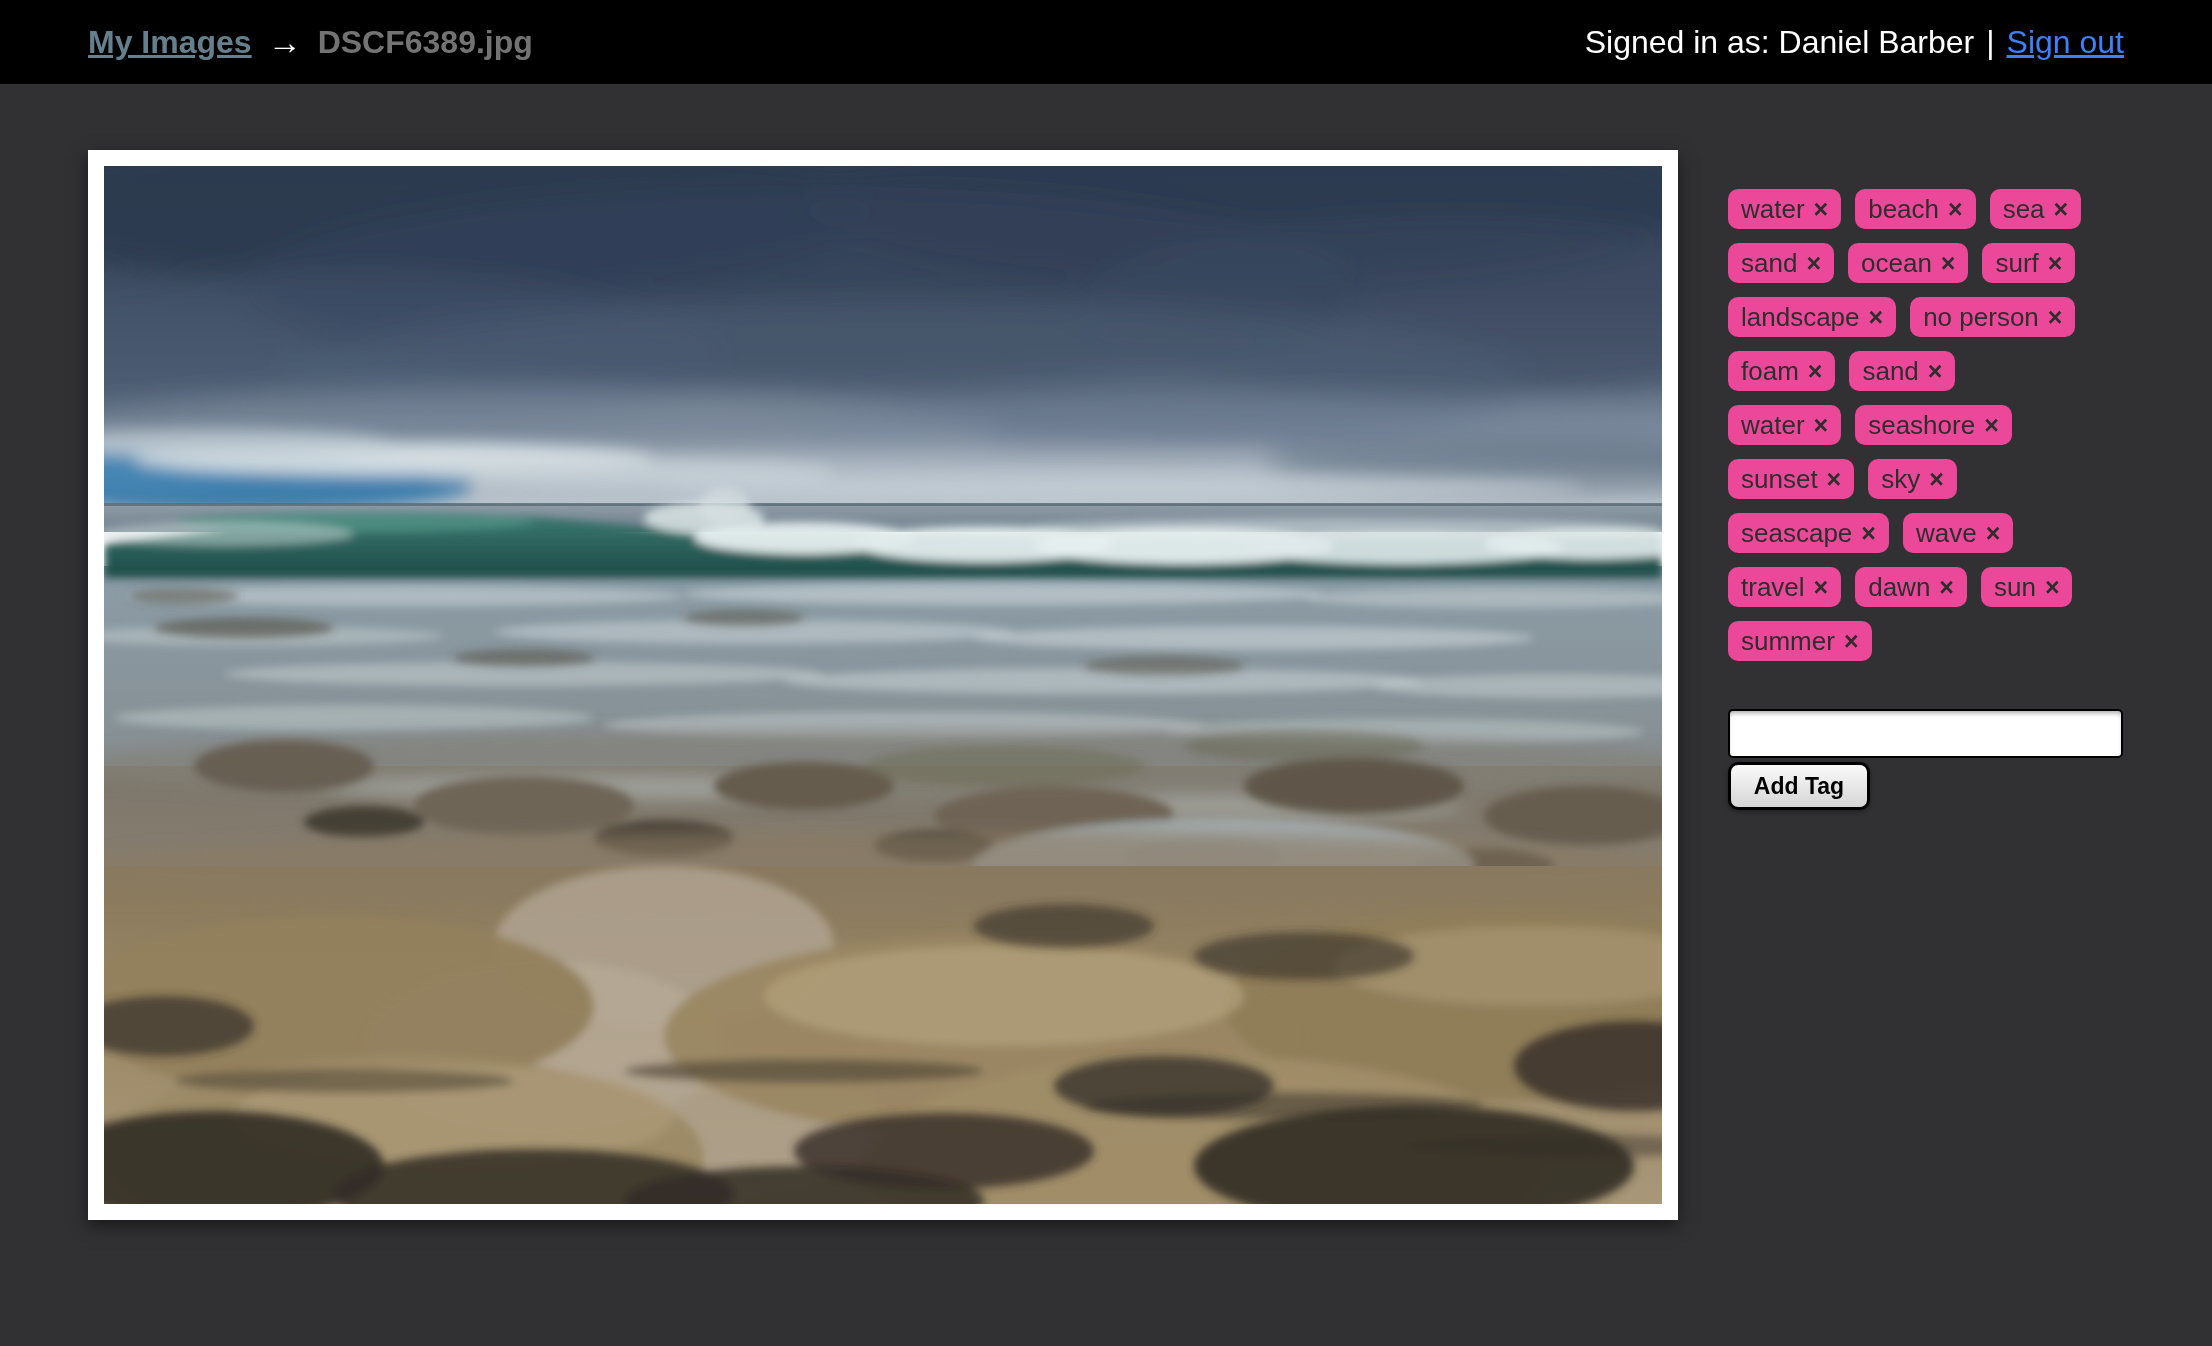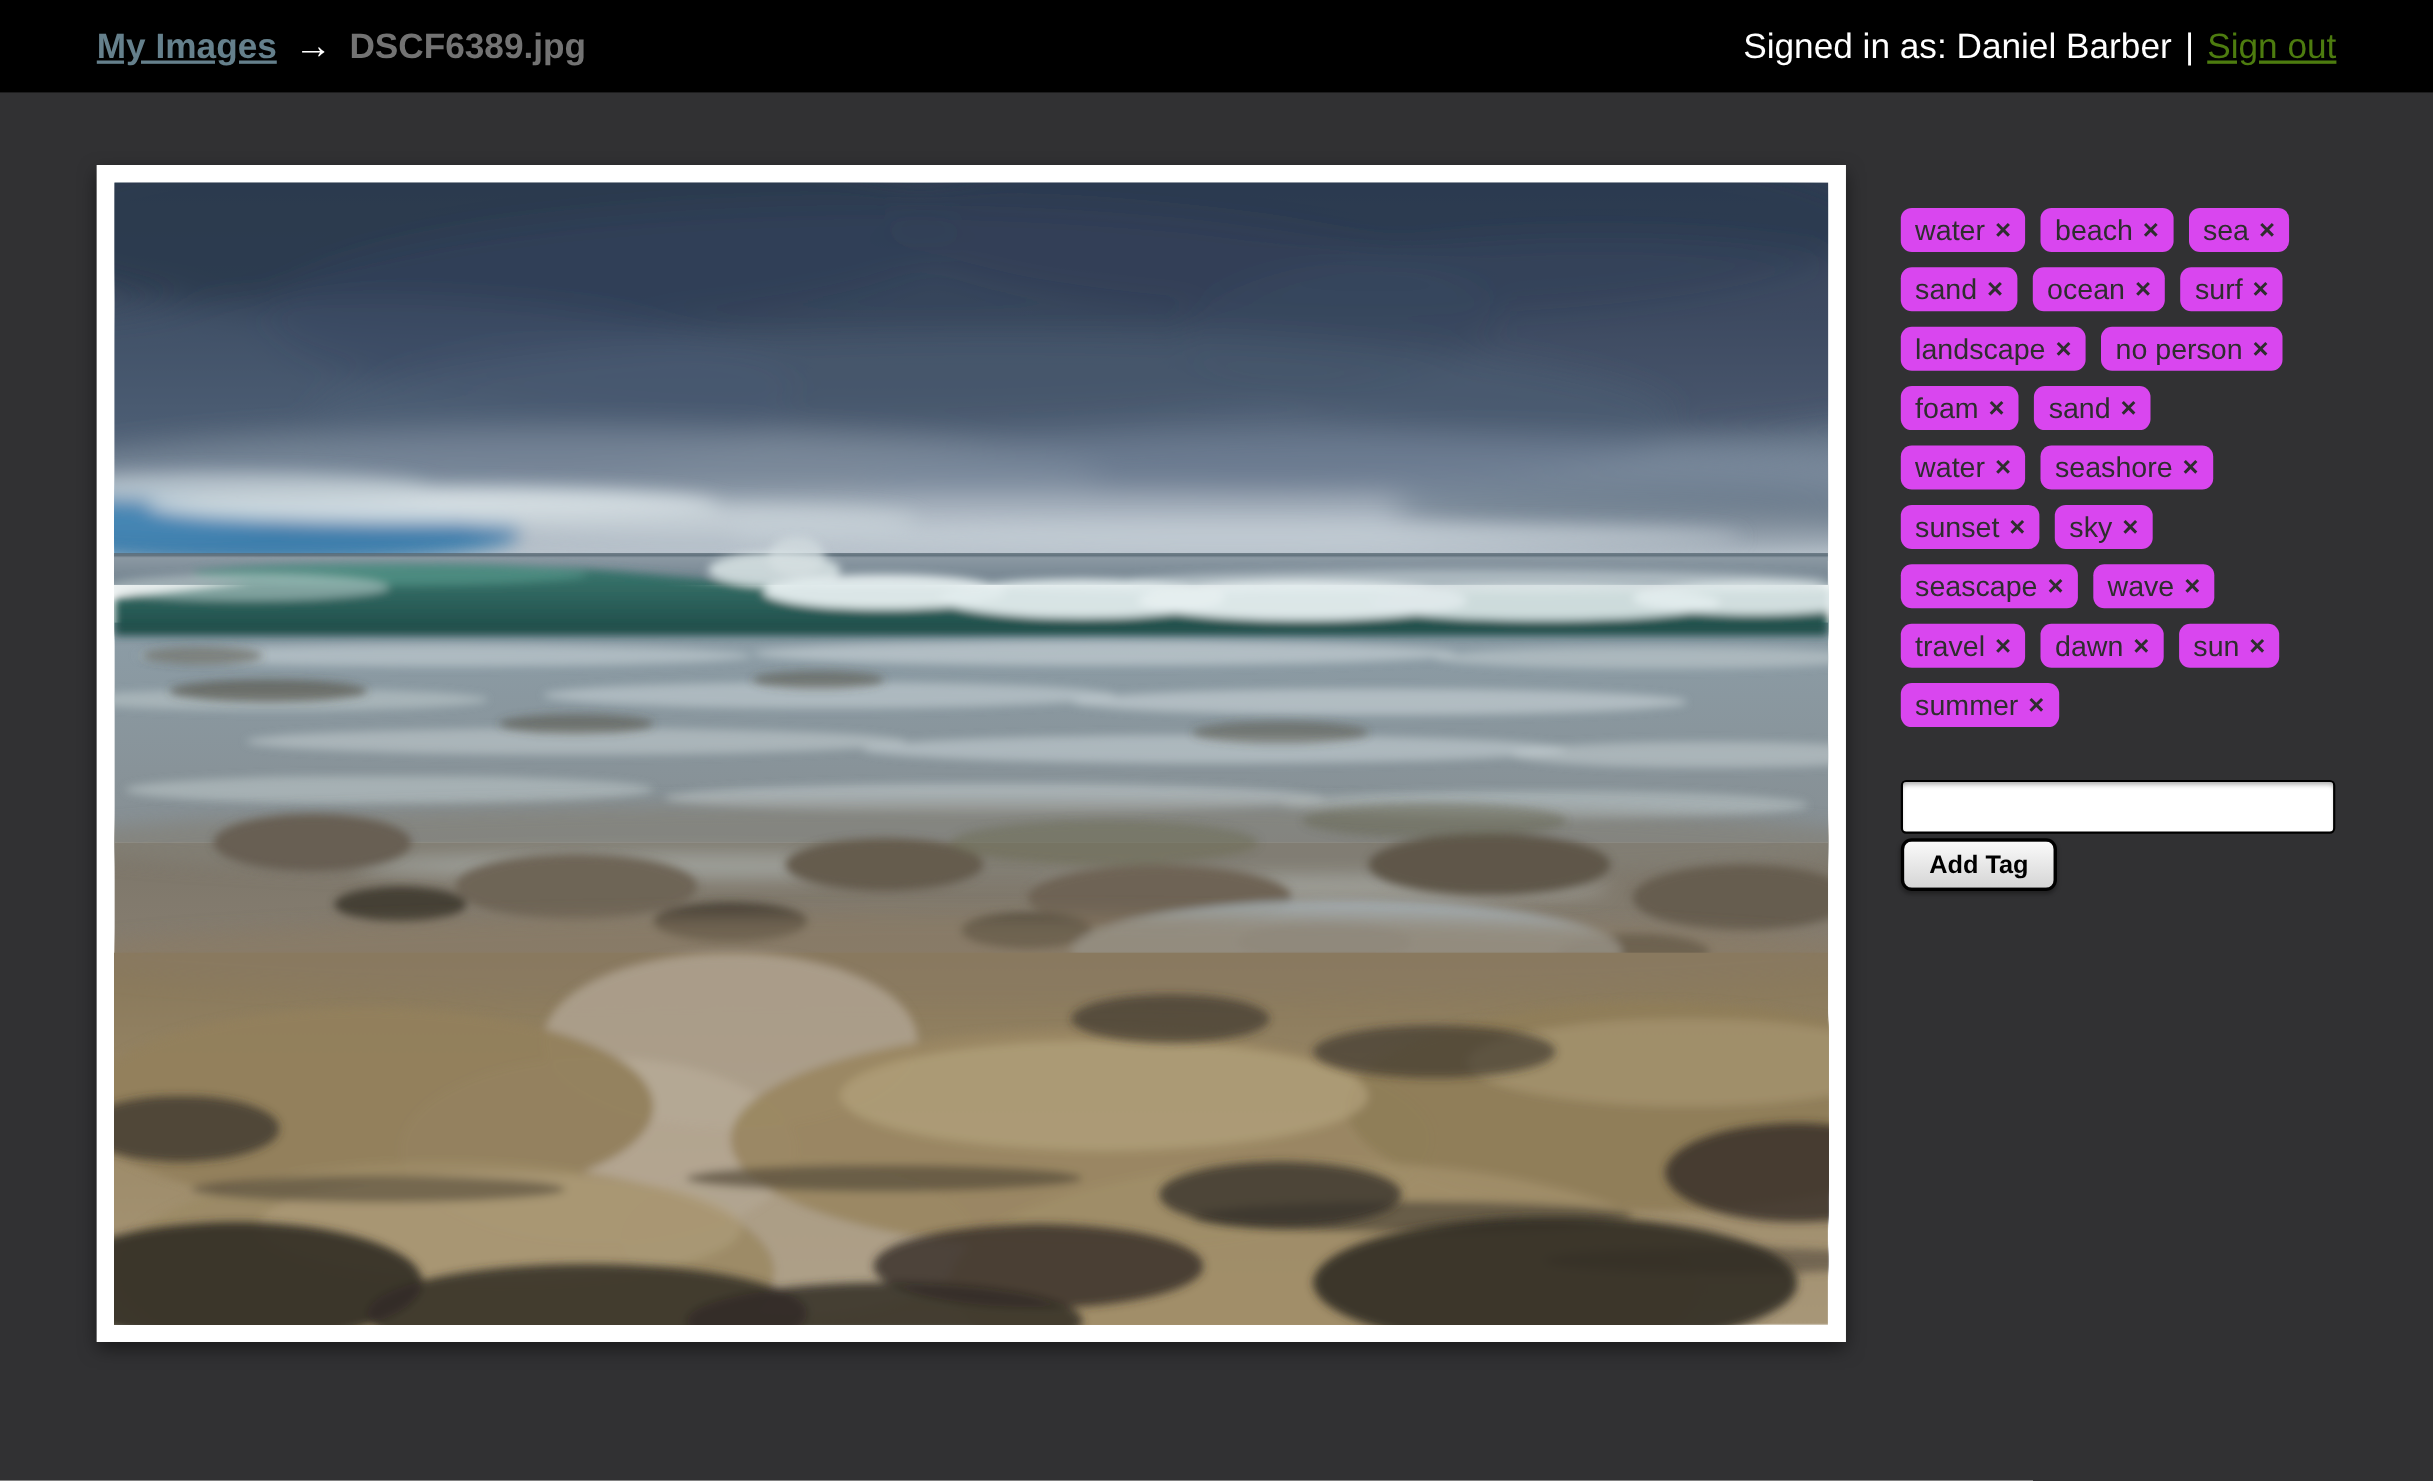"Sign out" .signout-link { color: #4d7c0f -> #3b82f6 }
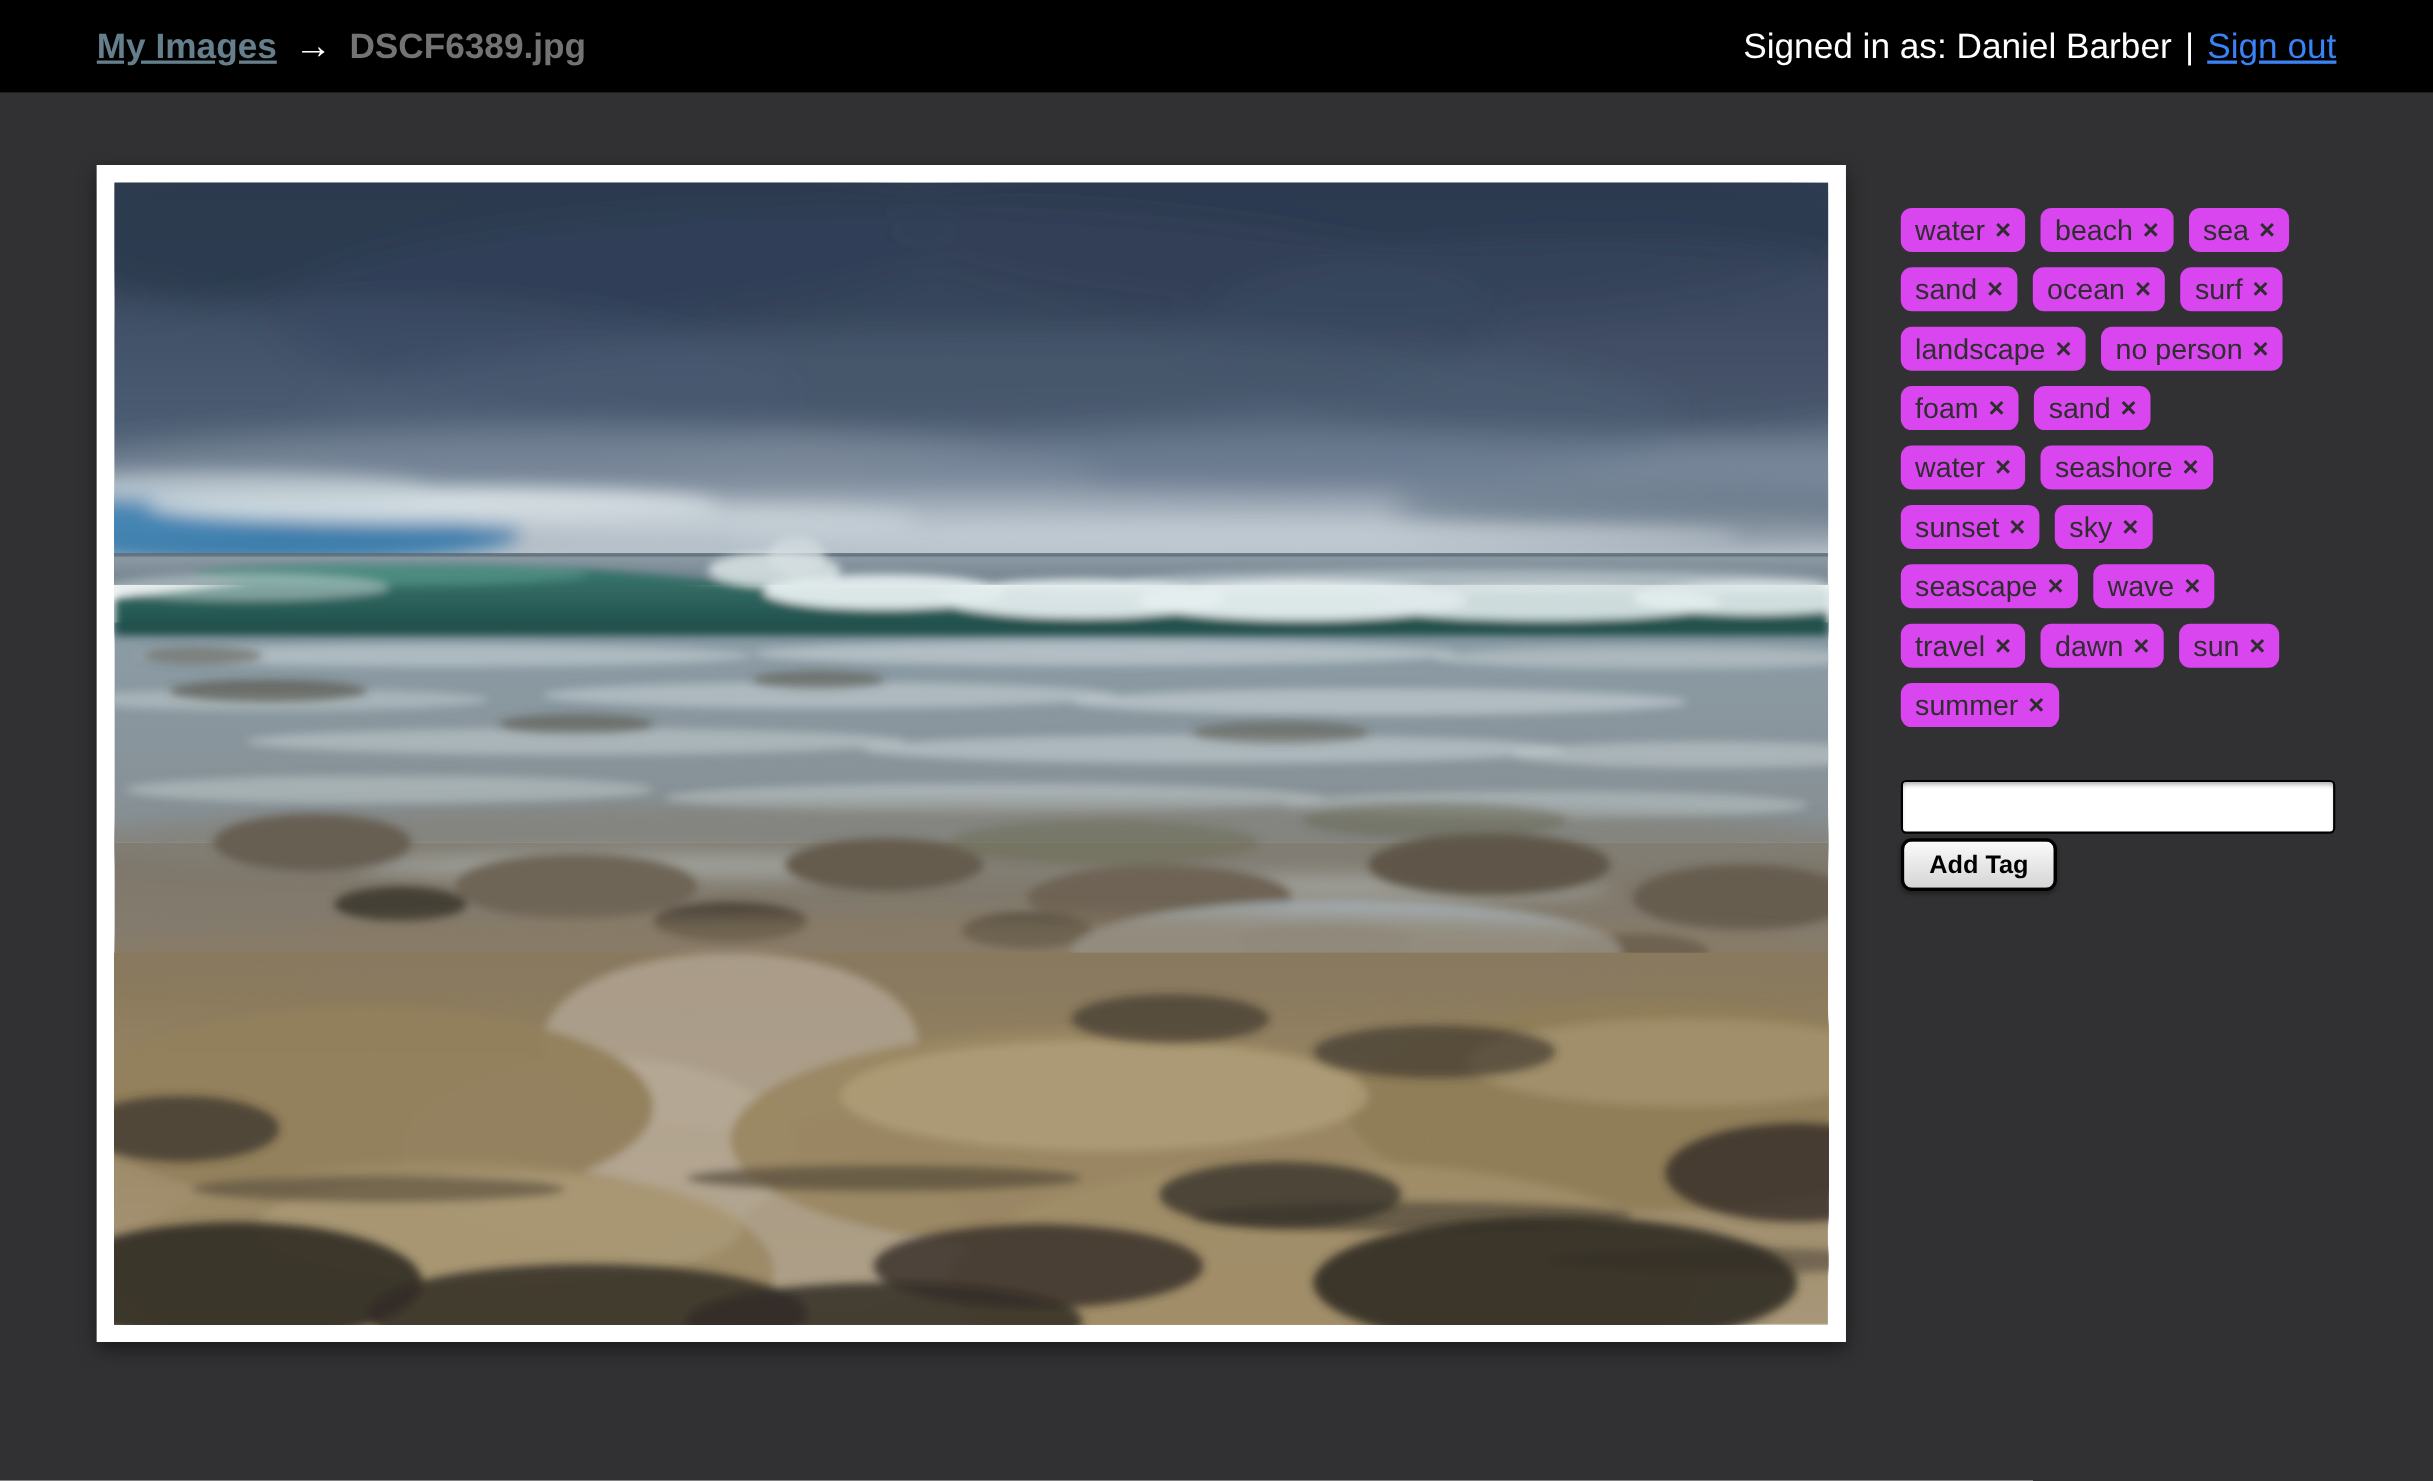"water" .pill { background: #d946ef -> #ec4899 }
